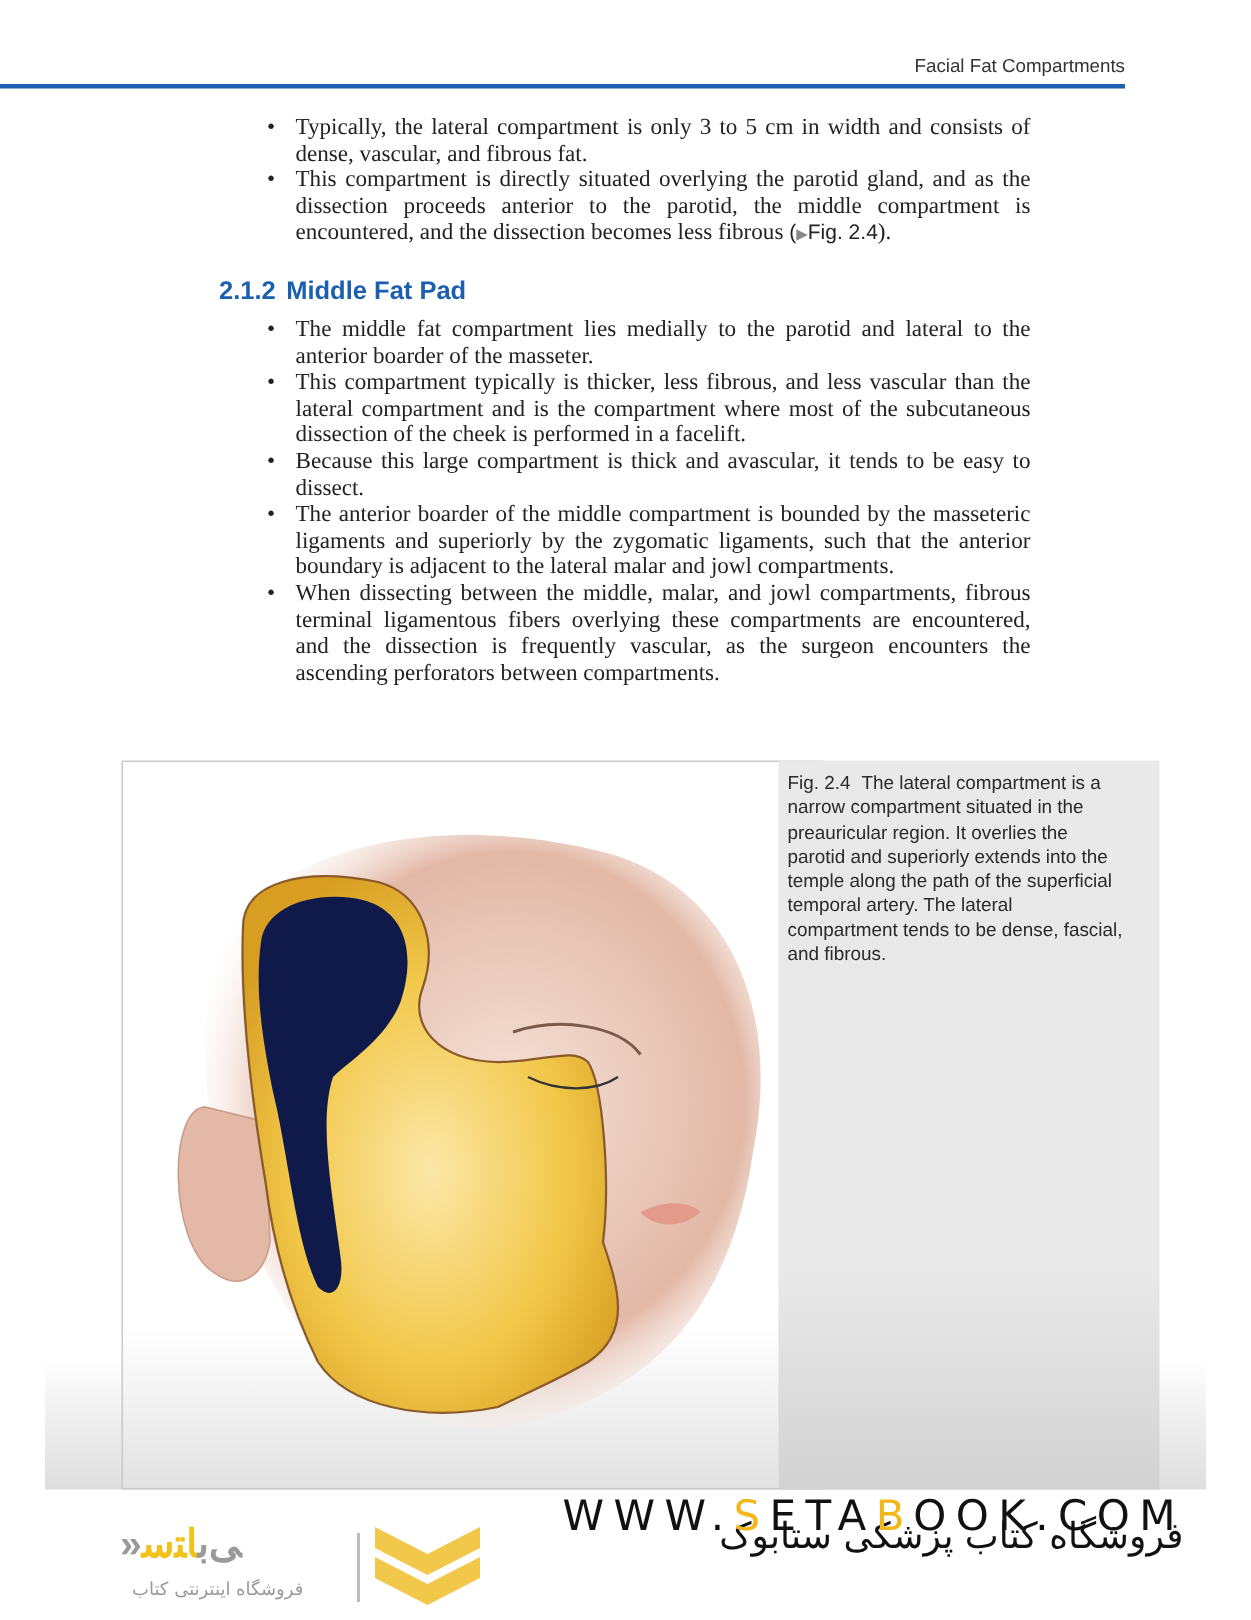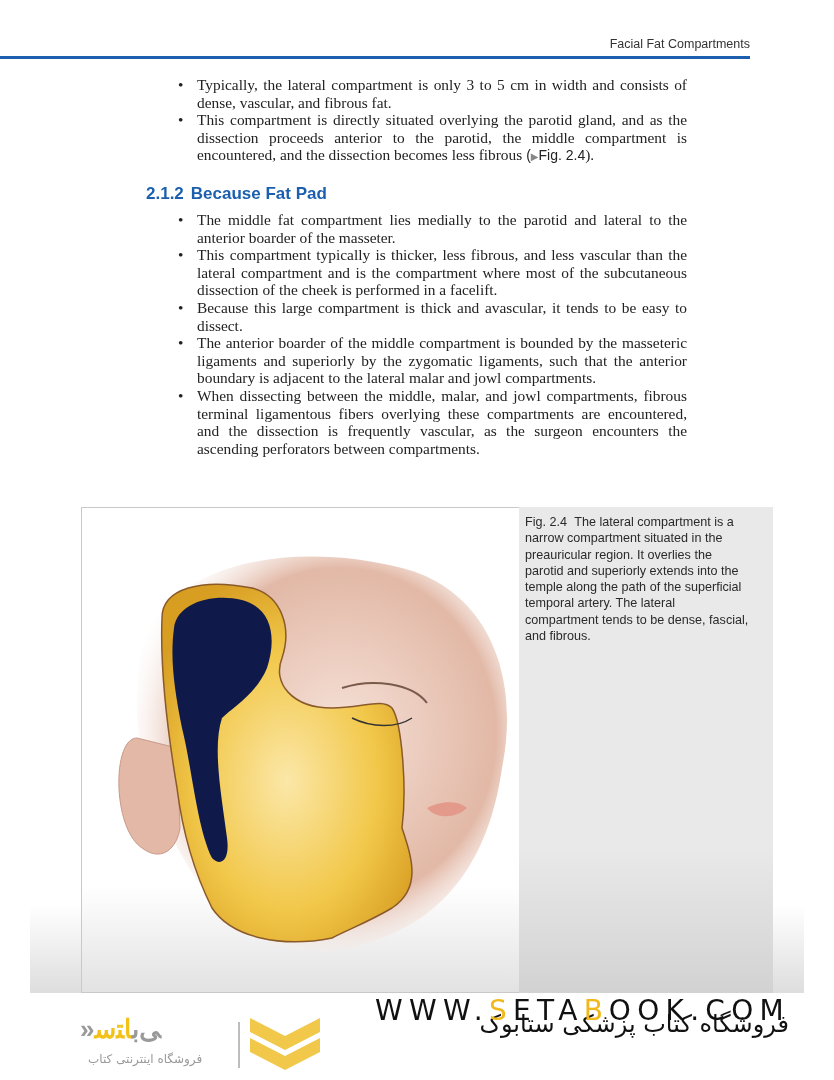"Because Fat Pad" span { text: Because -> Middle }
